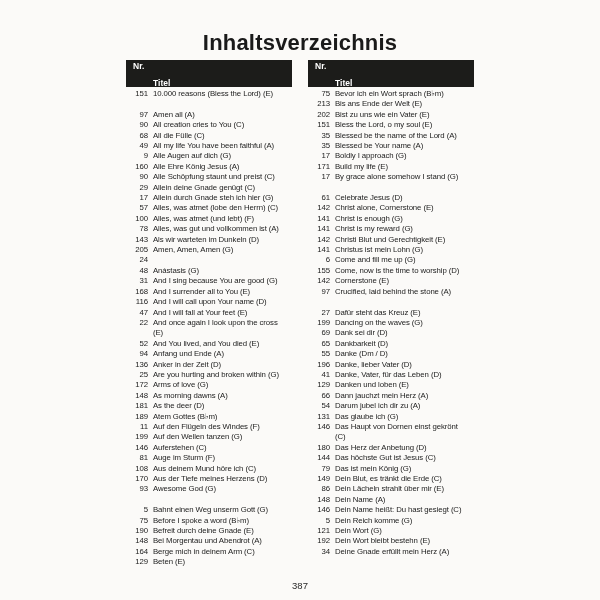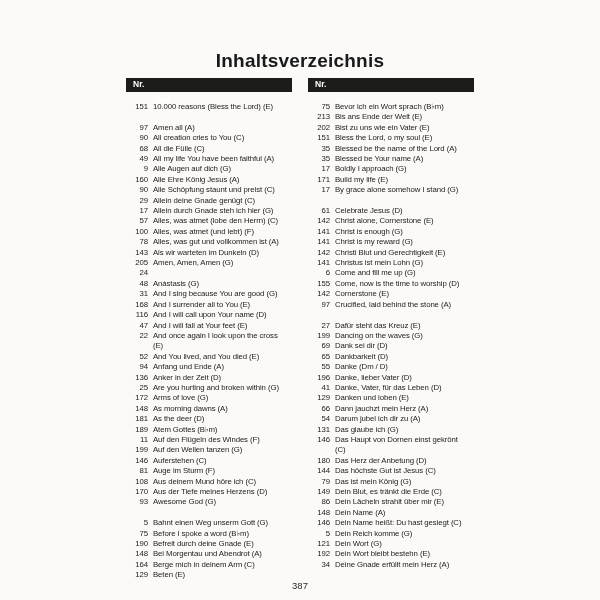"Inhaltsverzeichnis" .page-title { font-size: 19px -> 22px; margin-top: 51px -> 33px }
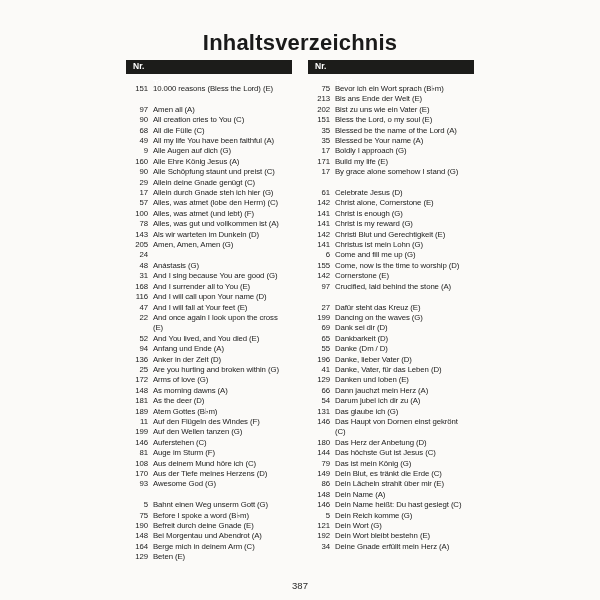"Nr." .toc-header { height: 14px -> 27px }
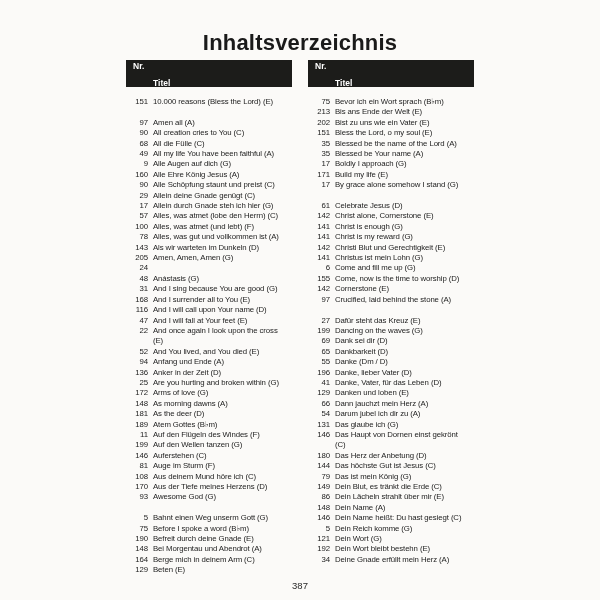"151" .rows { padding-top: 10px -> 2px }
